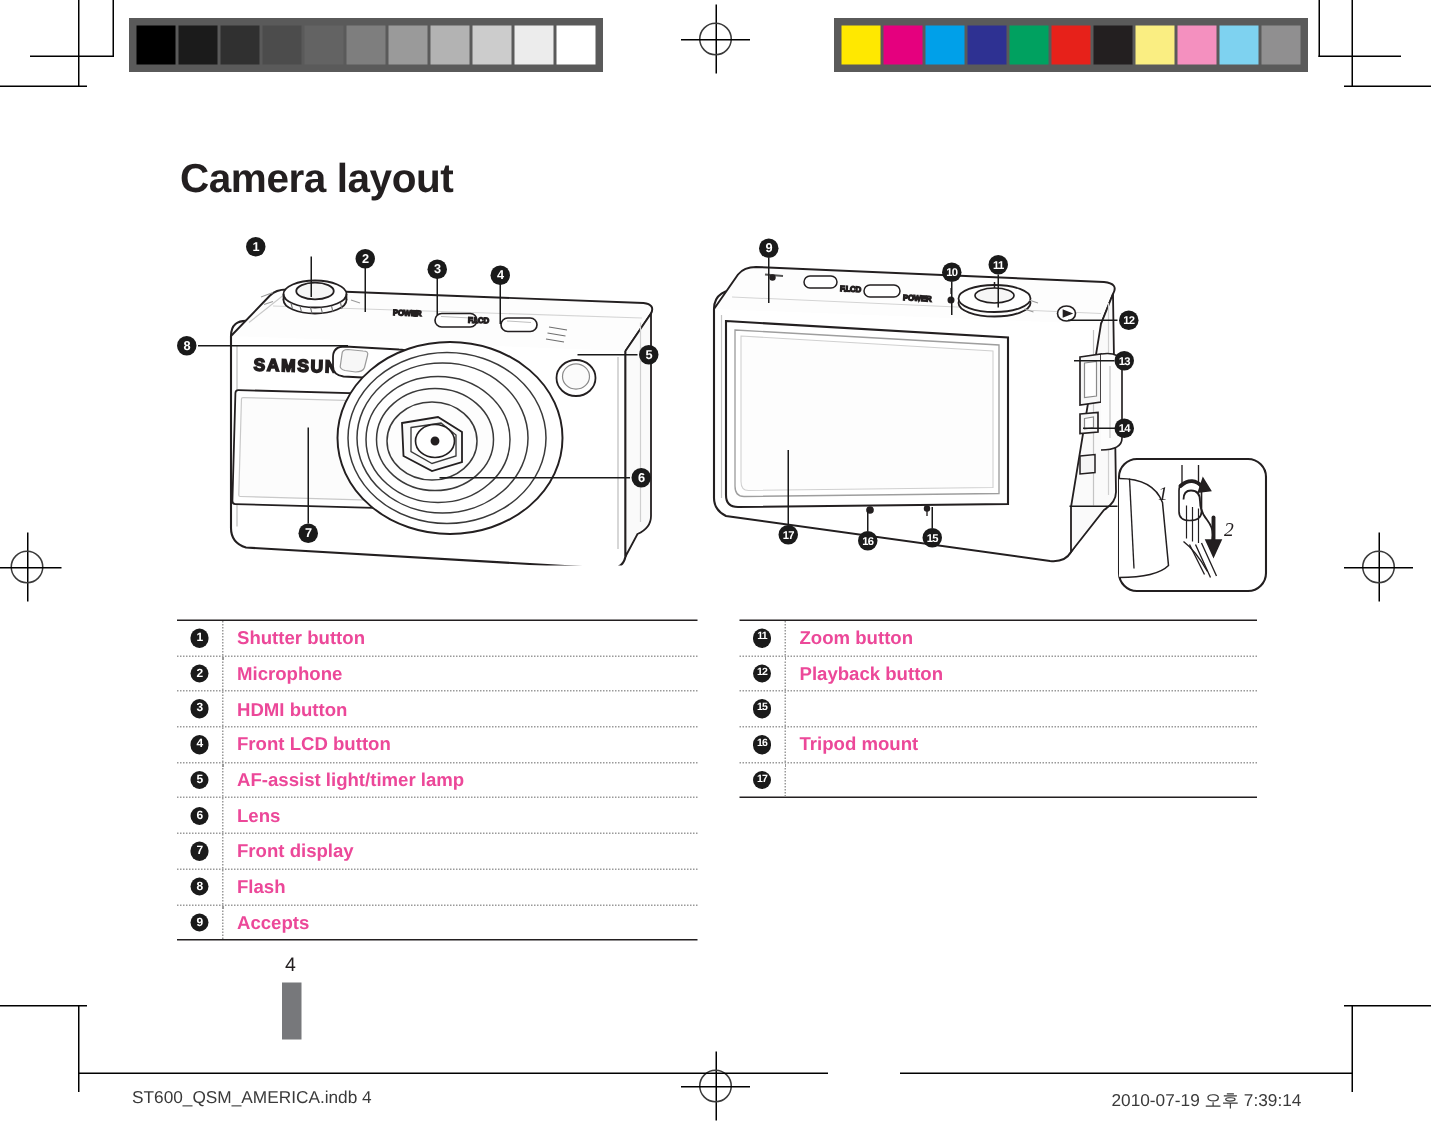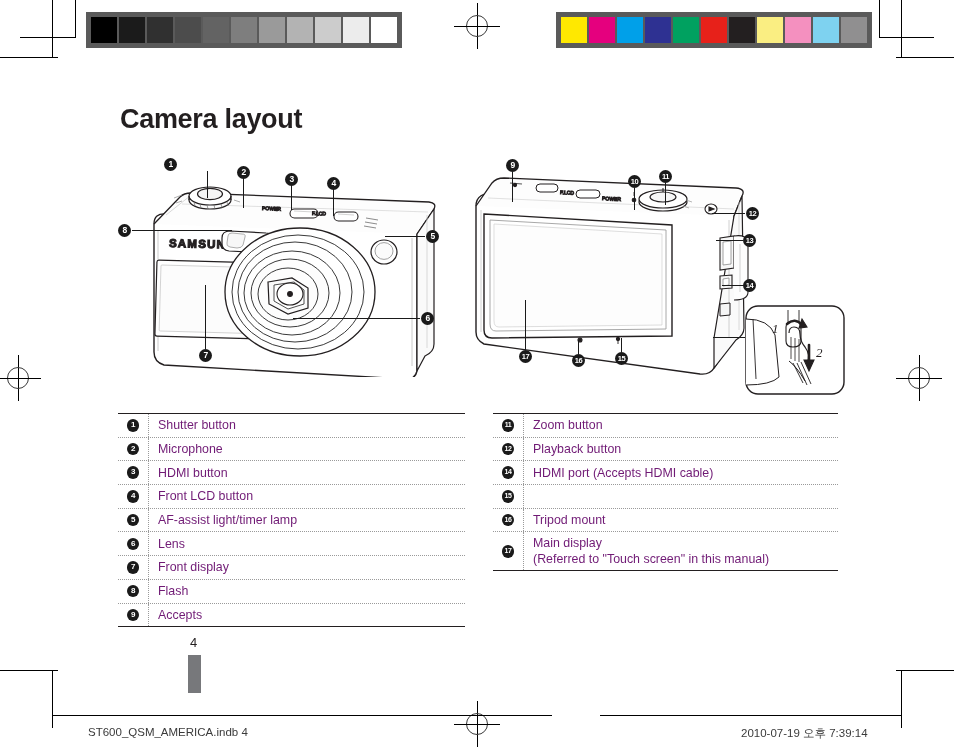"Shutter button" .legend-label { color: #701a75 -> #ec4899; font-weight: none -> bold }
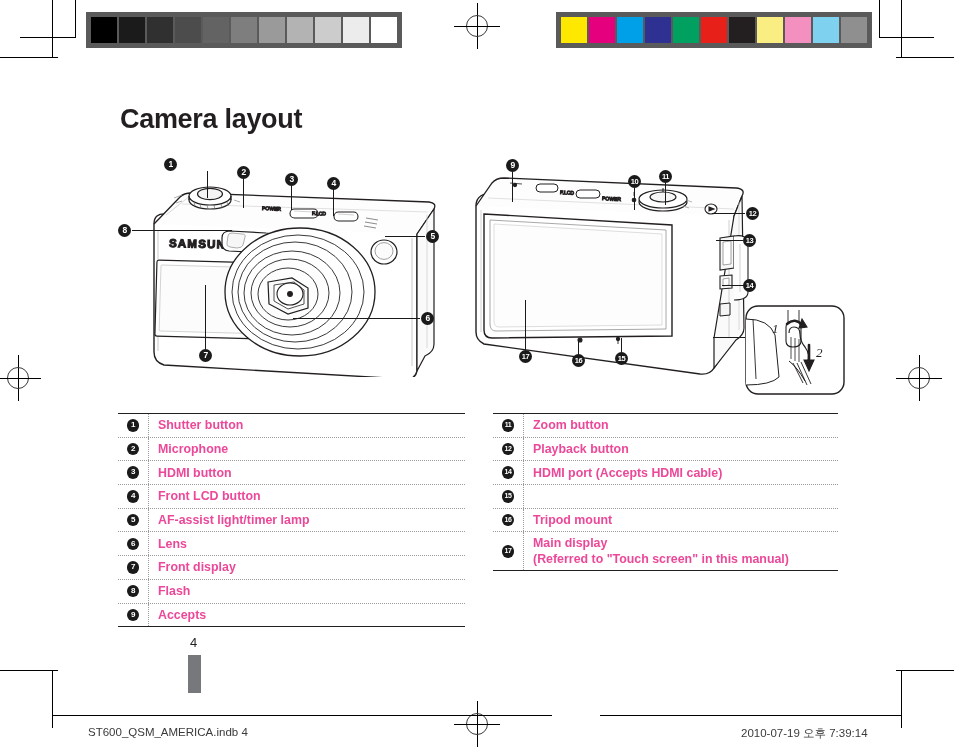"HDMI port (Accepts HDMI cable)" div.legend-row { html: <div> <div> <span>14</span> </div> <div> <span>HDMI port (Accepts HDMI cable)</span> </div> </div> -> none }
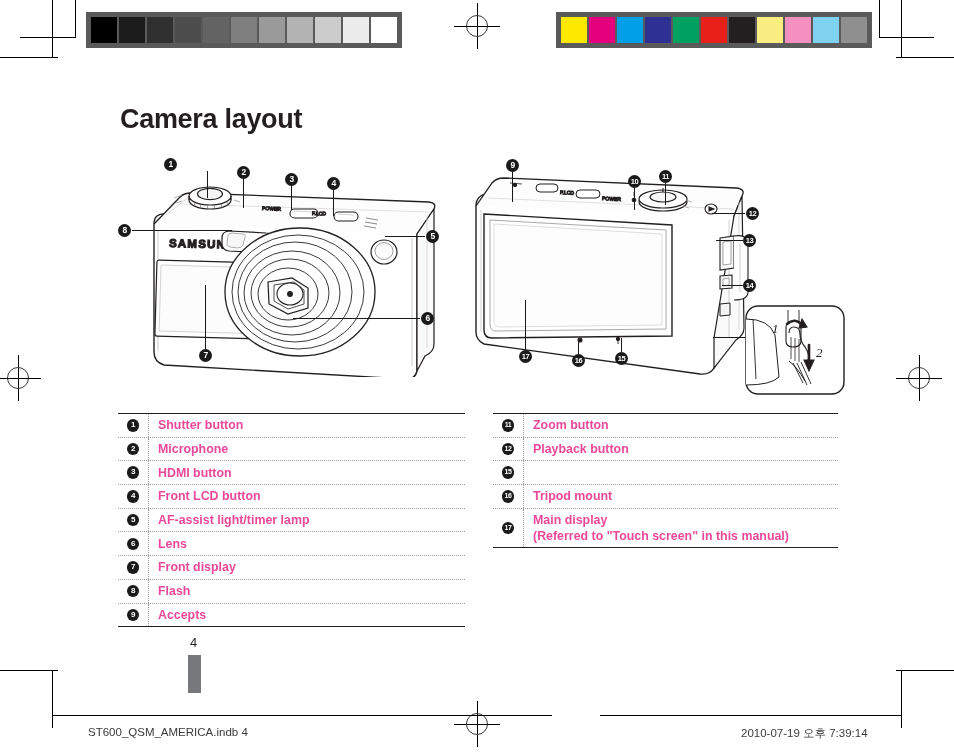"Main display" div.legend-label { html: <div> <span>Main display</span> <span>(Referred to "Touch screen" in this manual)</span> </div> -> none }
